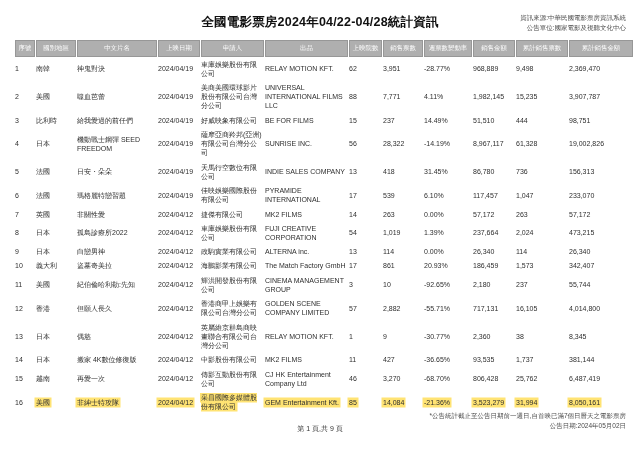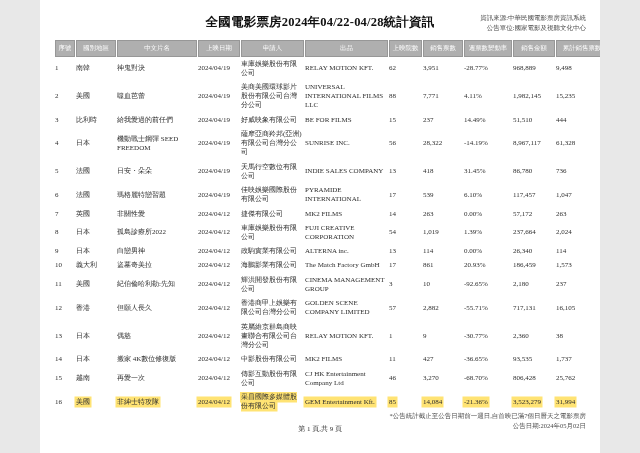"全國電影票房2024年04/22-04/28統計資訊" .page { font-family: Liberation Serif, serif -> Liberation Sans, sans-serif; width: 560px -> 640px }
